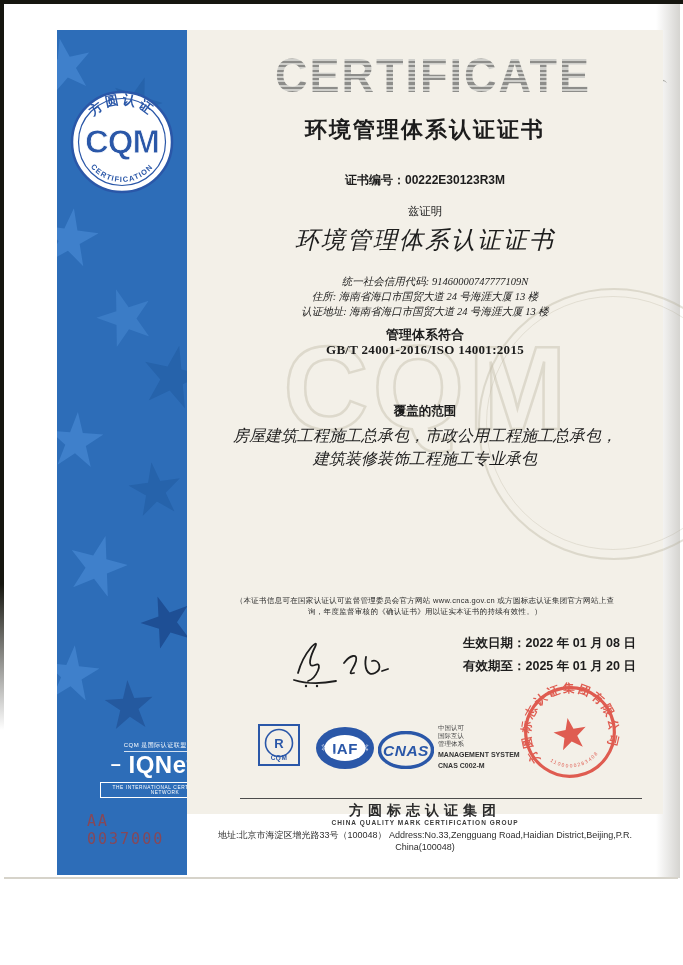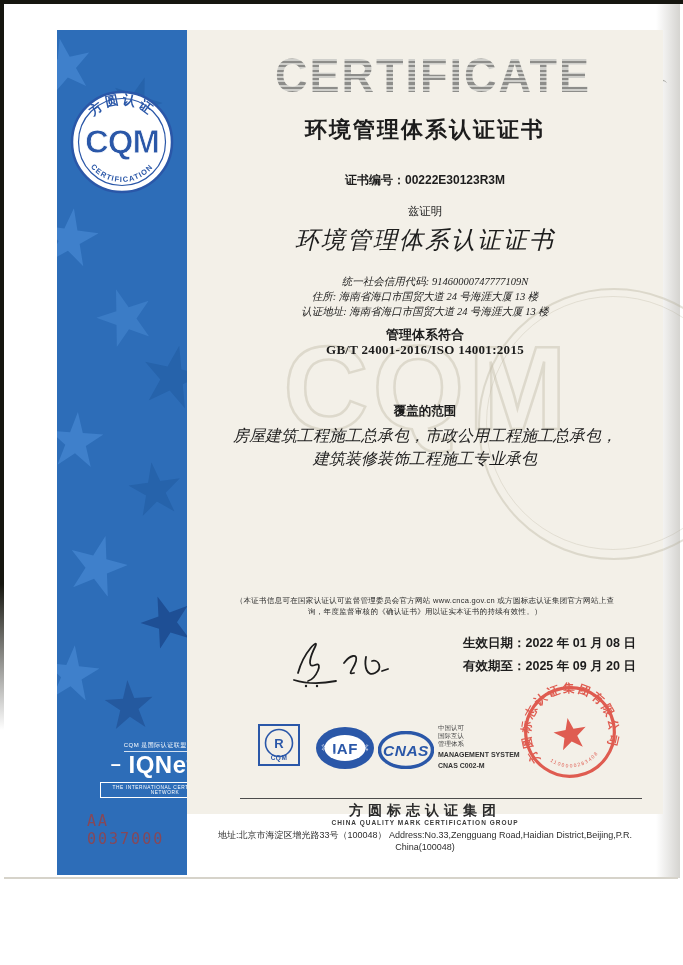"有效期至：2025 年 09 月 20" div { text: 09 -> 01 }
